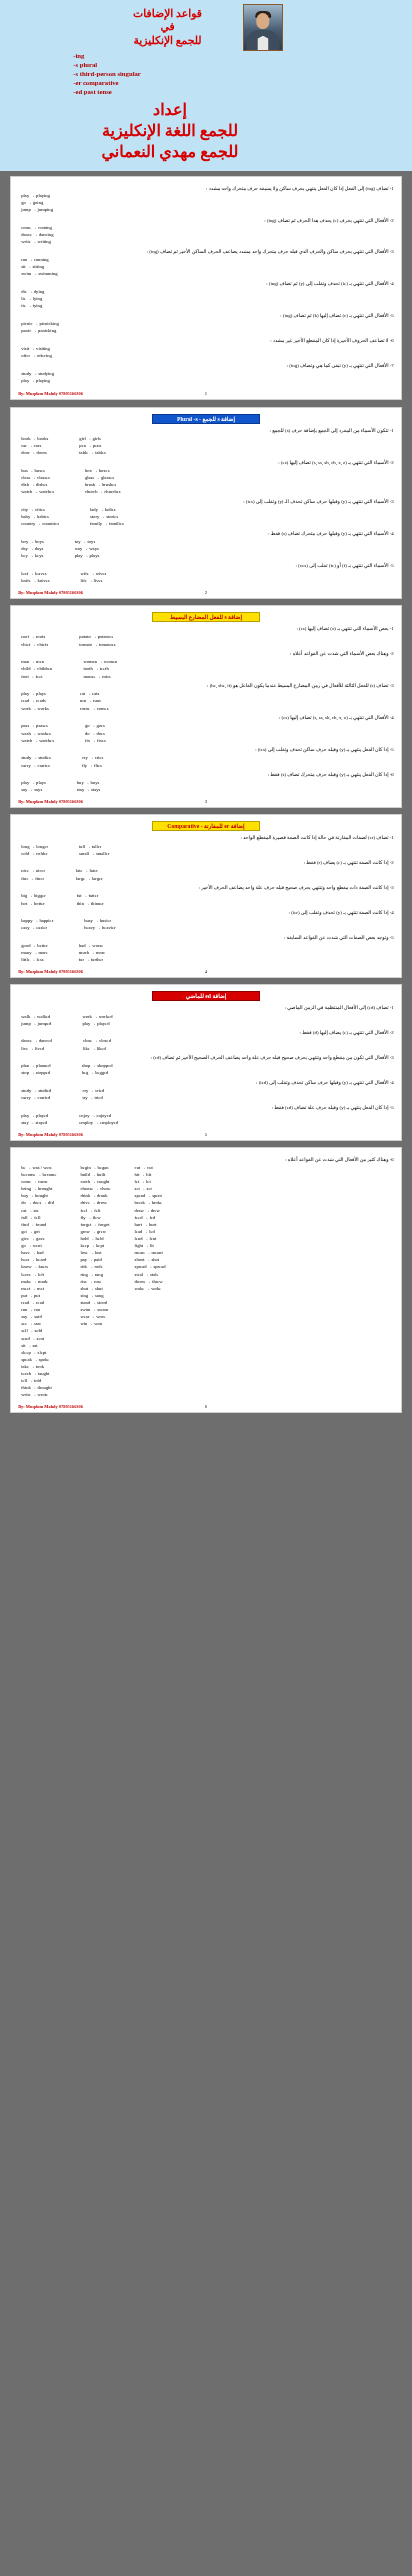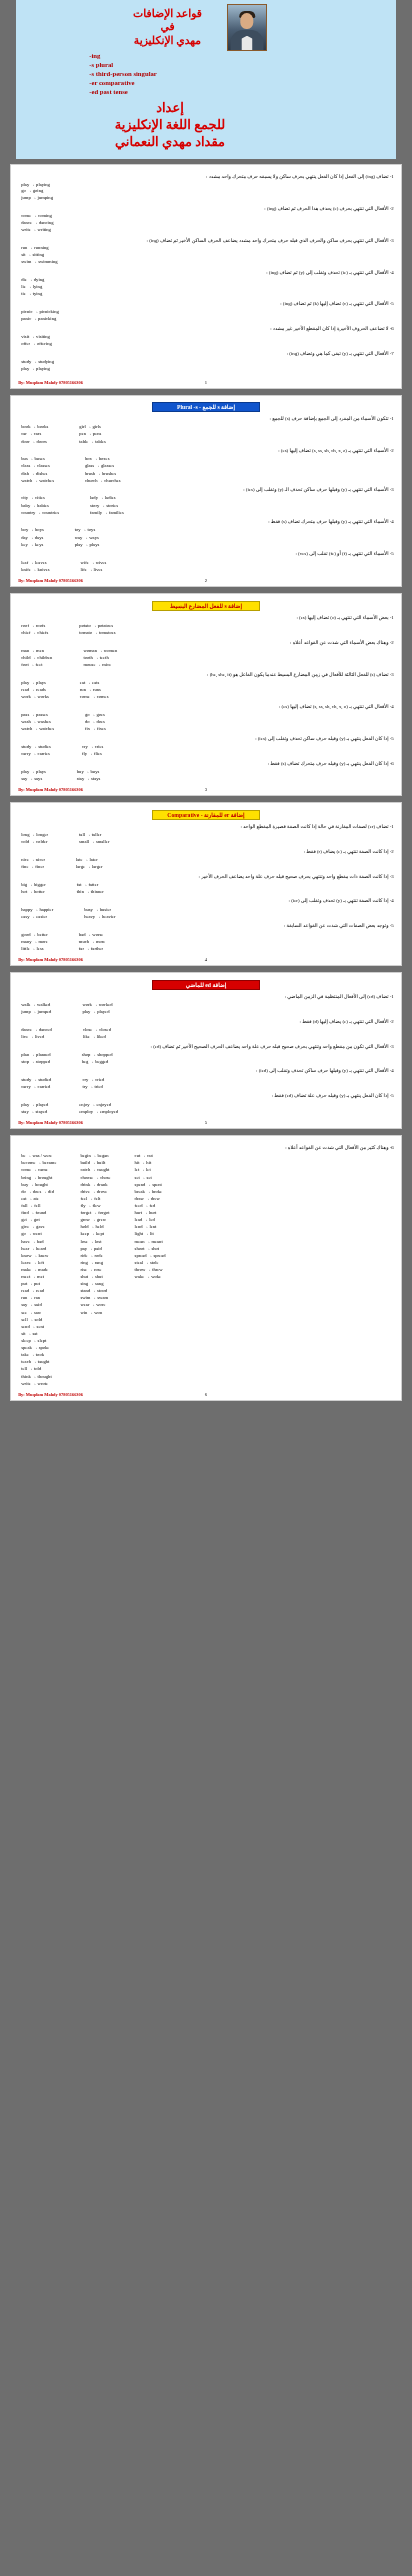"قواعد الإضافات" .cover { width: 380px -> 412px }
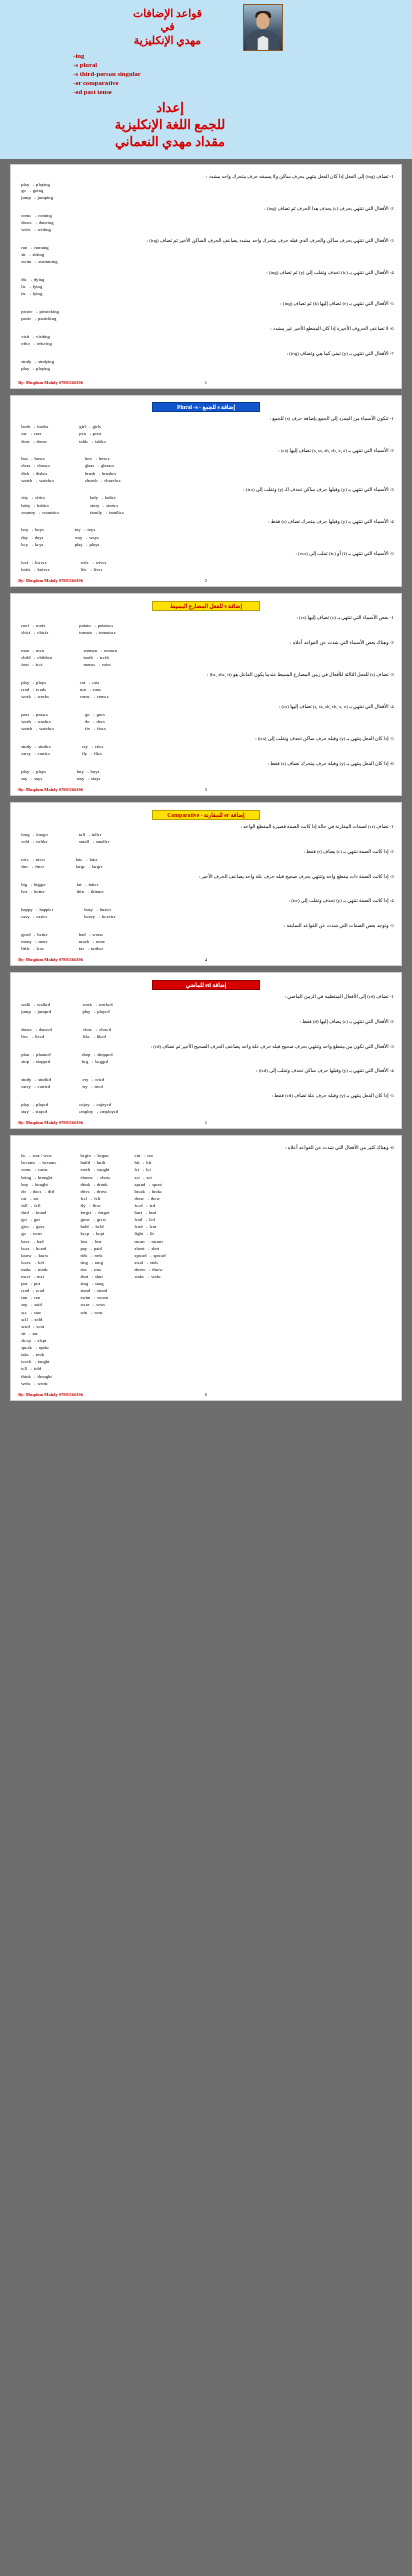"مهدي الإنكليزية" div { text: مهدي -> للجمع }
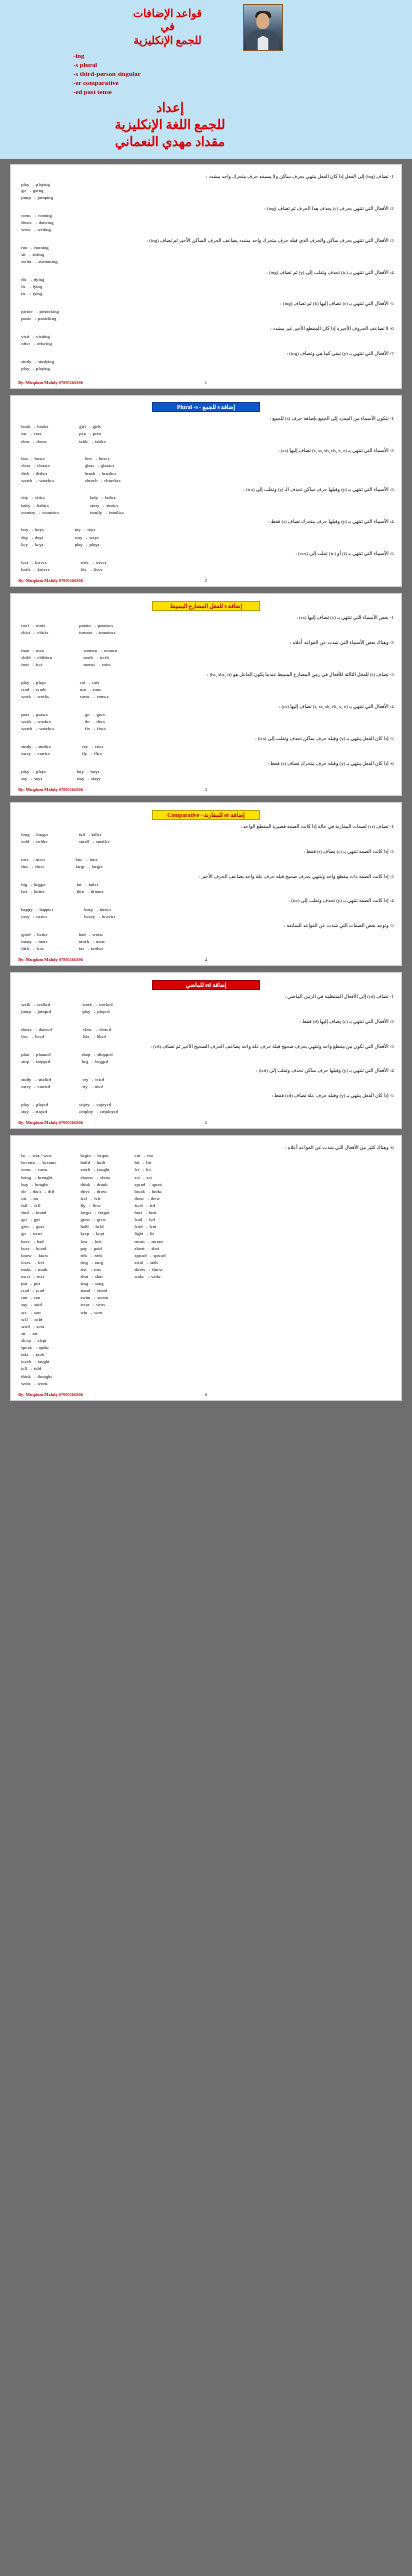"إعداد" .cover-bottom { font-size: 13px -> 16px }
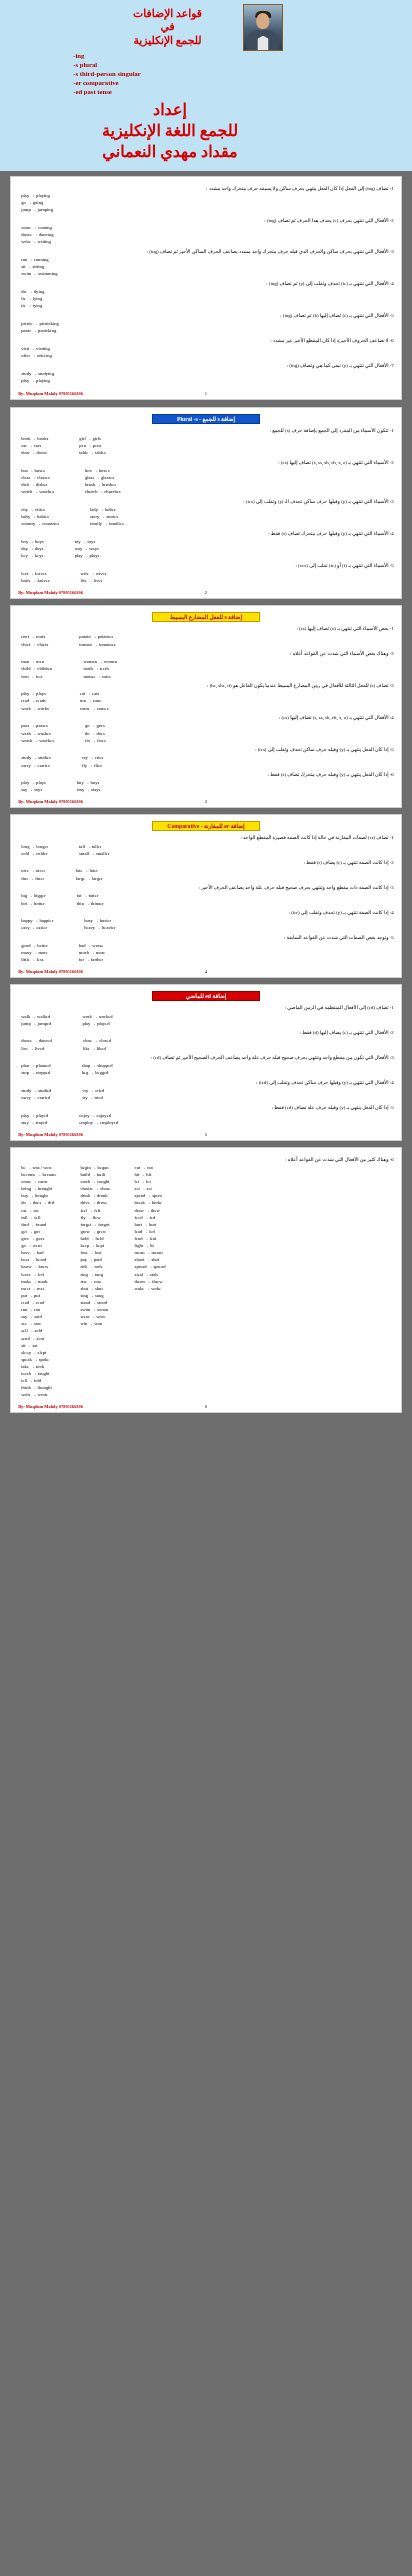"مقداد مهدي النعماني" div { text: مقداد -> للجمع }
